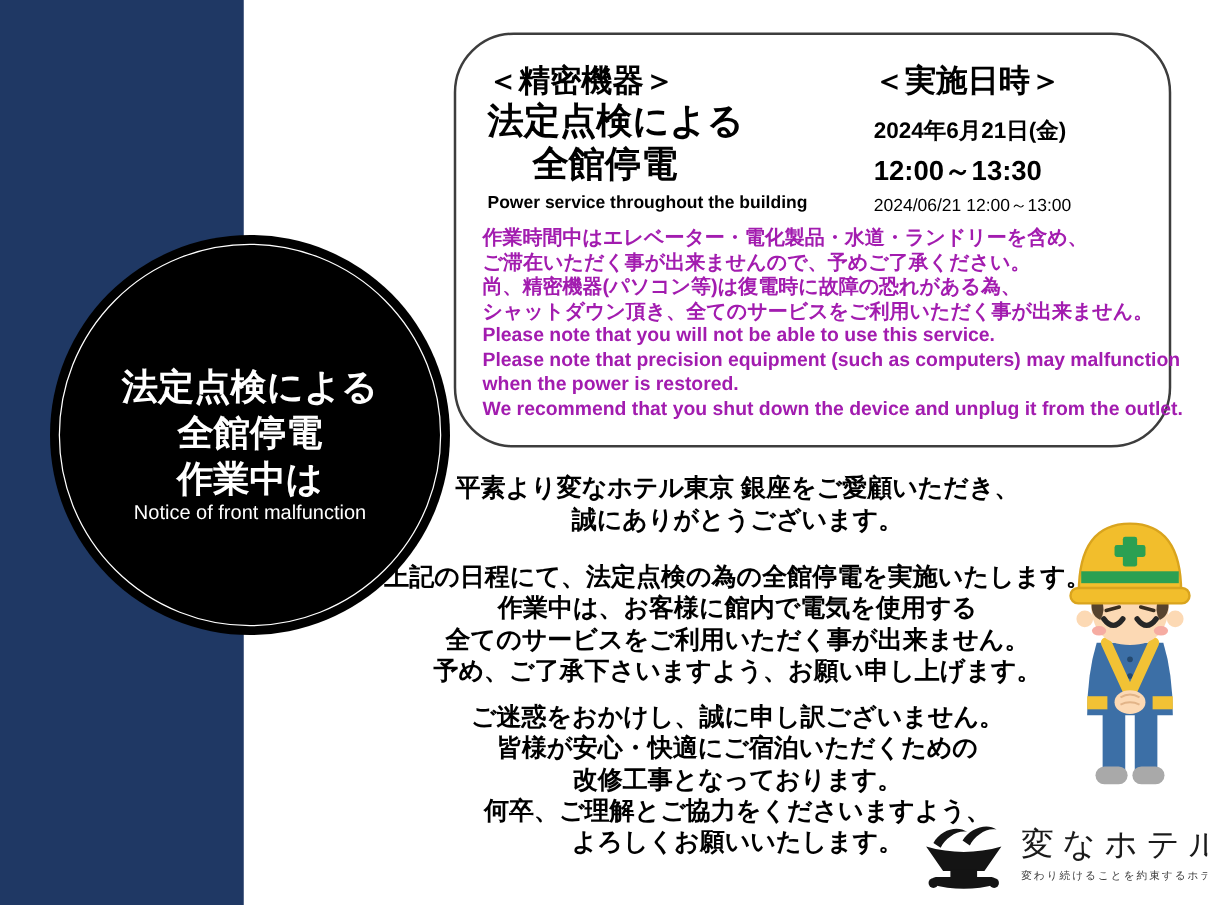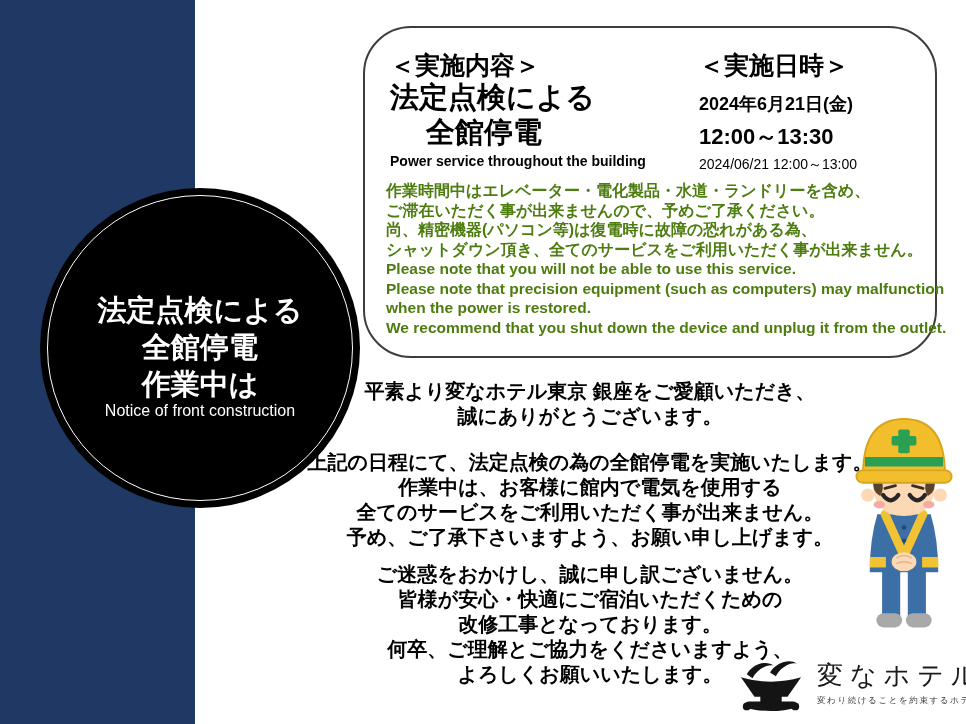"＜実施内容＞" div.ib-head { text: 実施内容 -> 精密機器 }
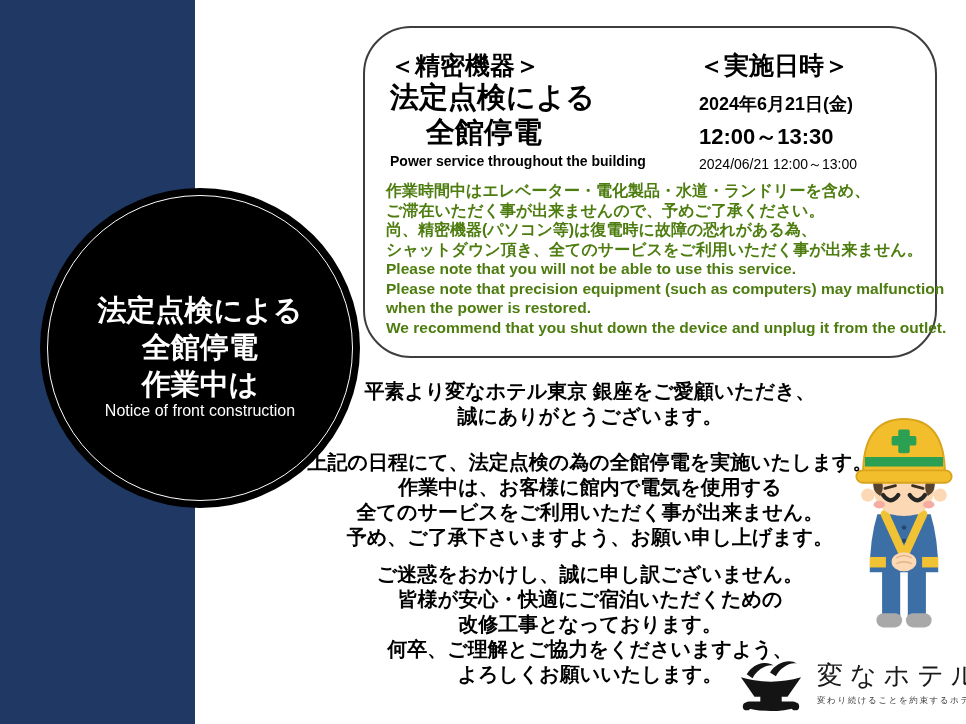"作業時間中はエレベーター・電化製品・水道・ランドリーを含め、" .warn { color: #4d7c0f -> #a21caf }
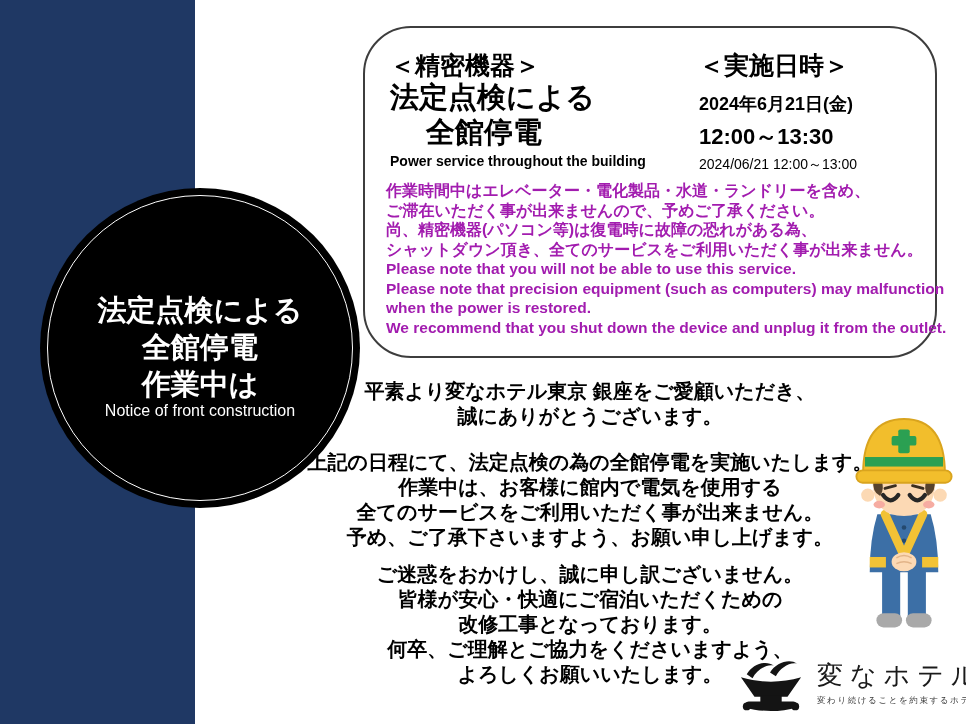"Notice of front construction" div.badge-sub { text: construction -> malfunction }
